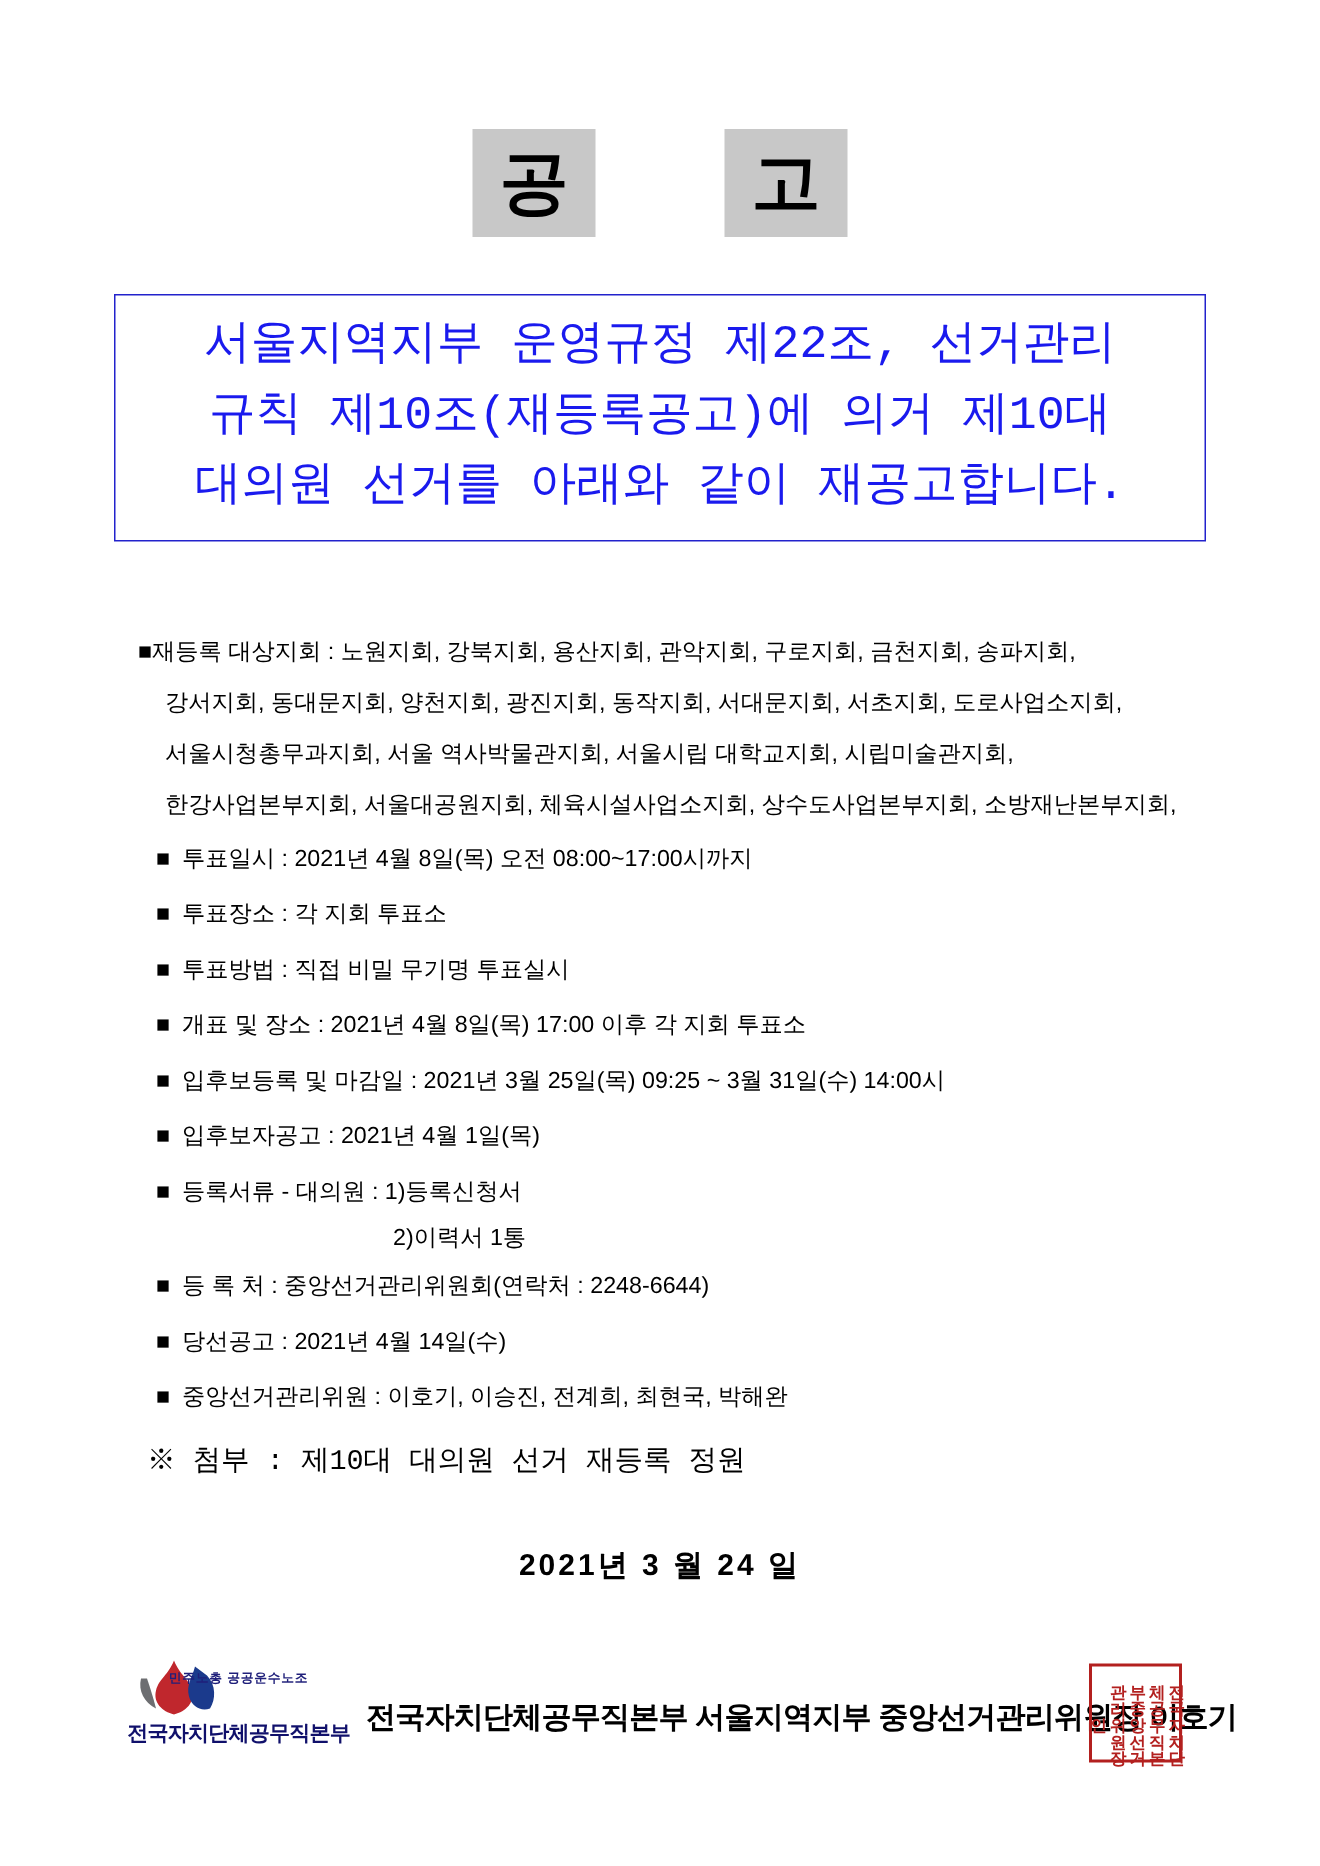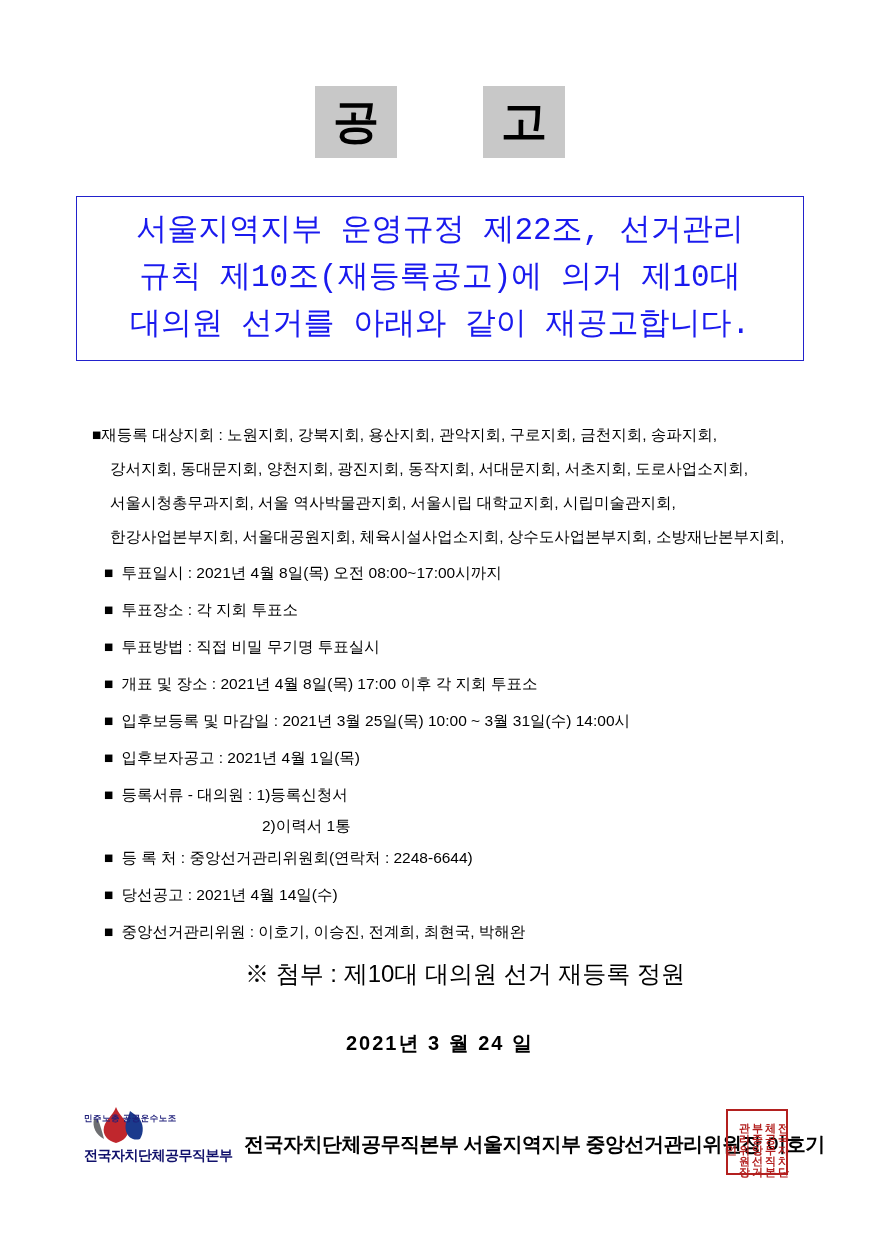"입후보등록 및 마감일 : 2021년" span { text: 10:00 -> 09:25 }
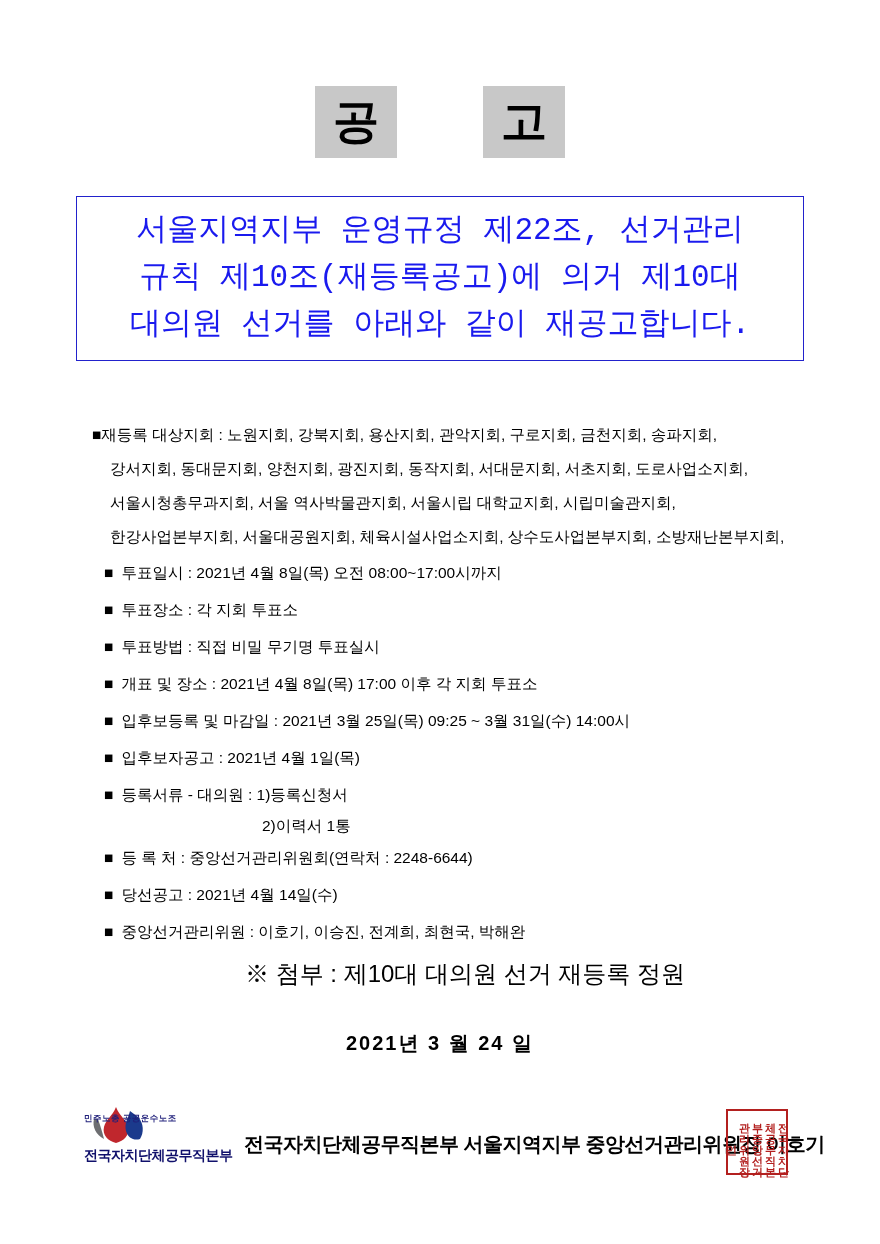"※ 첨부 : 제10대 대의원" .attach { font-family: Liberation Sans, sans-serif -> Liberation Mono, monospace; font-size: 24px -> 19px; text-align: center -> none }
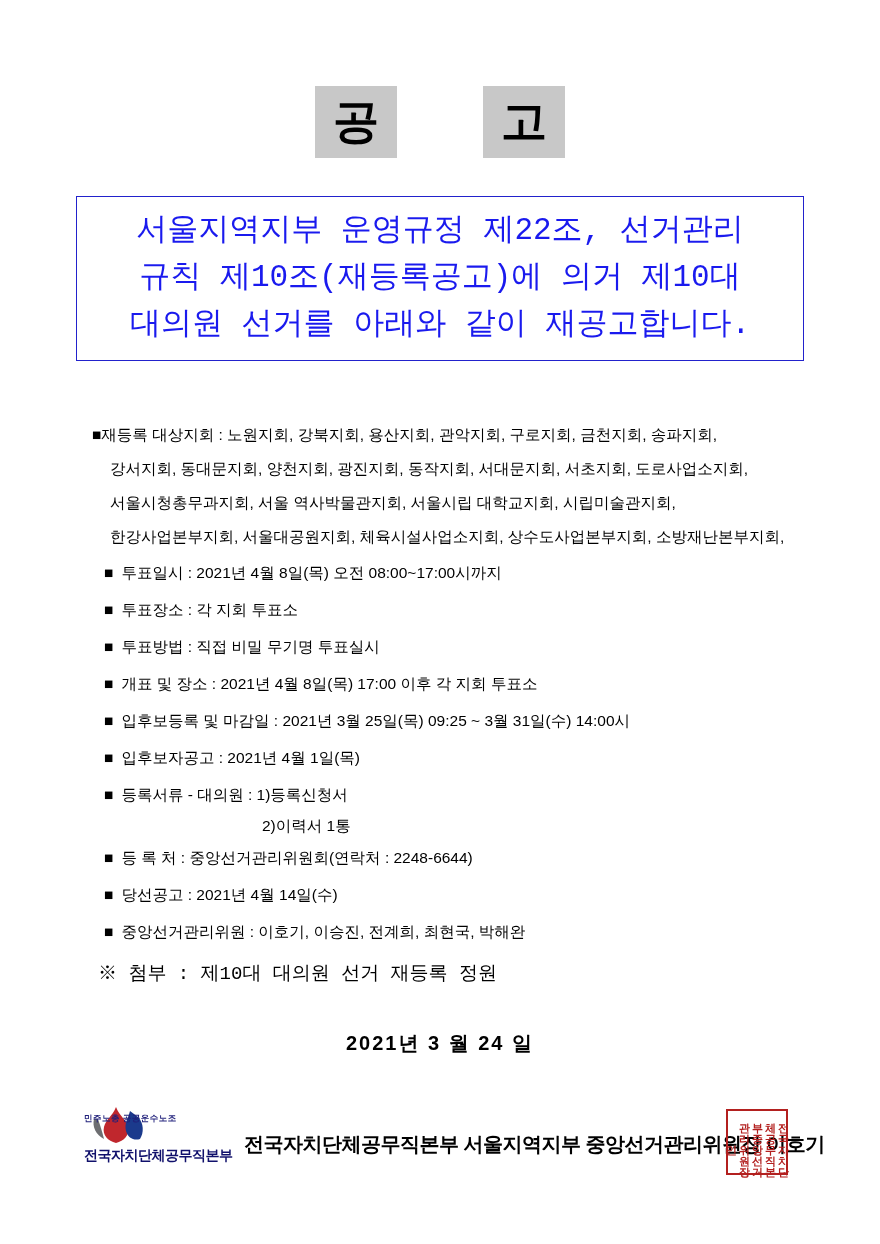"민주노총 공공운수노조" .logo-block { text-align: none -> center }
